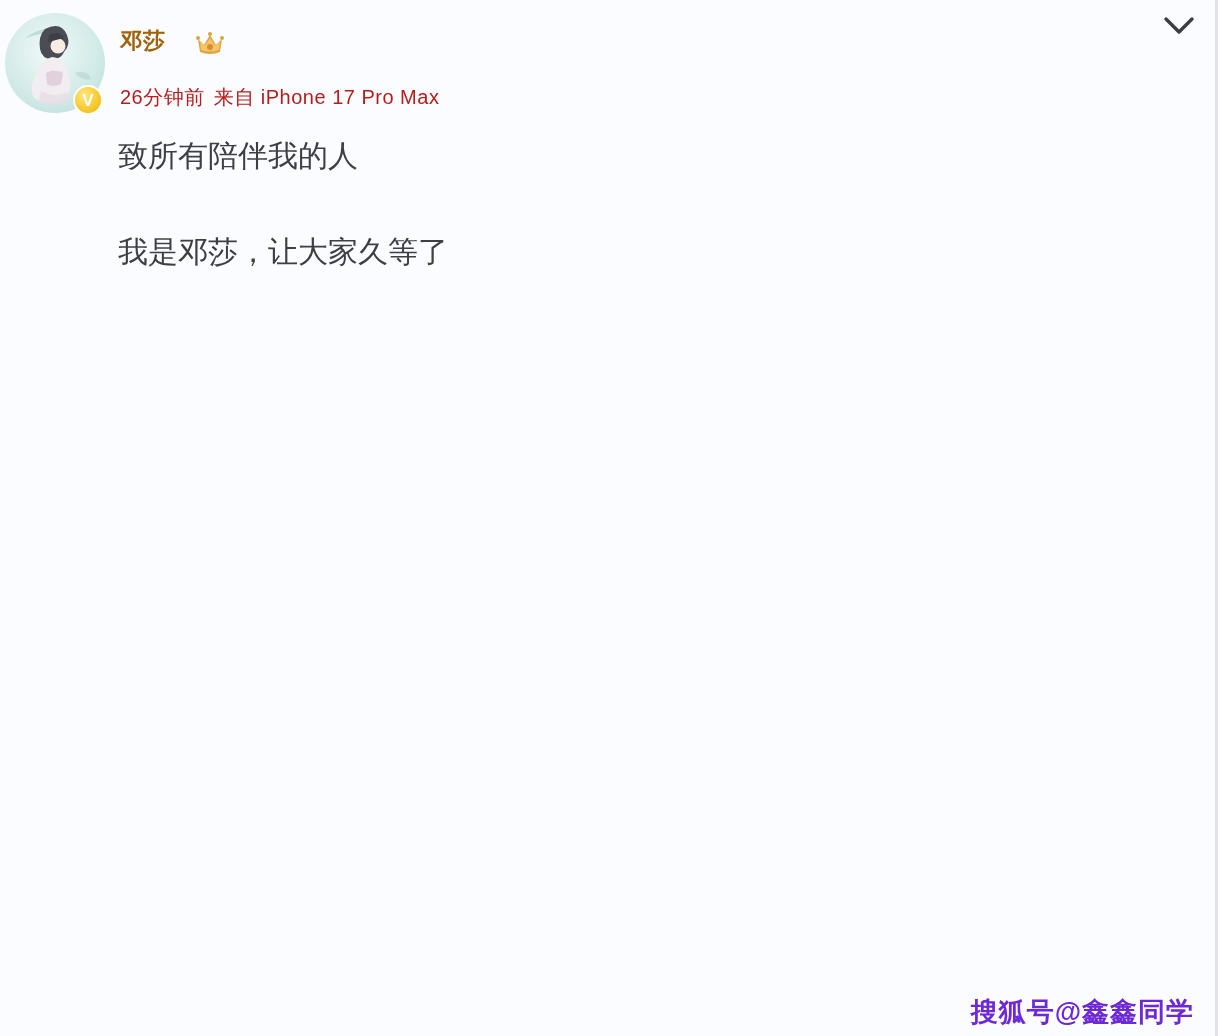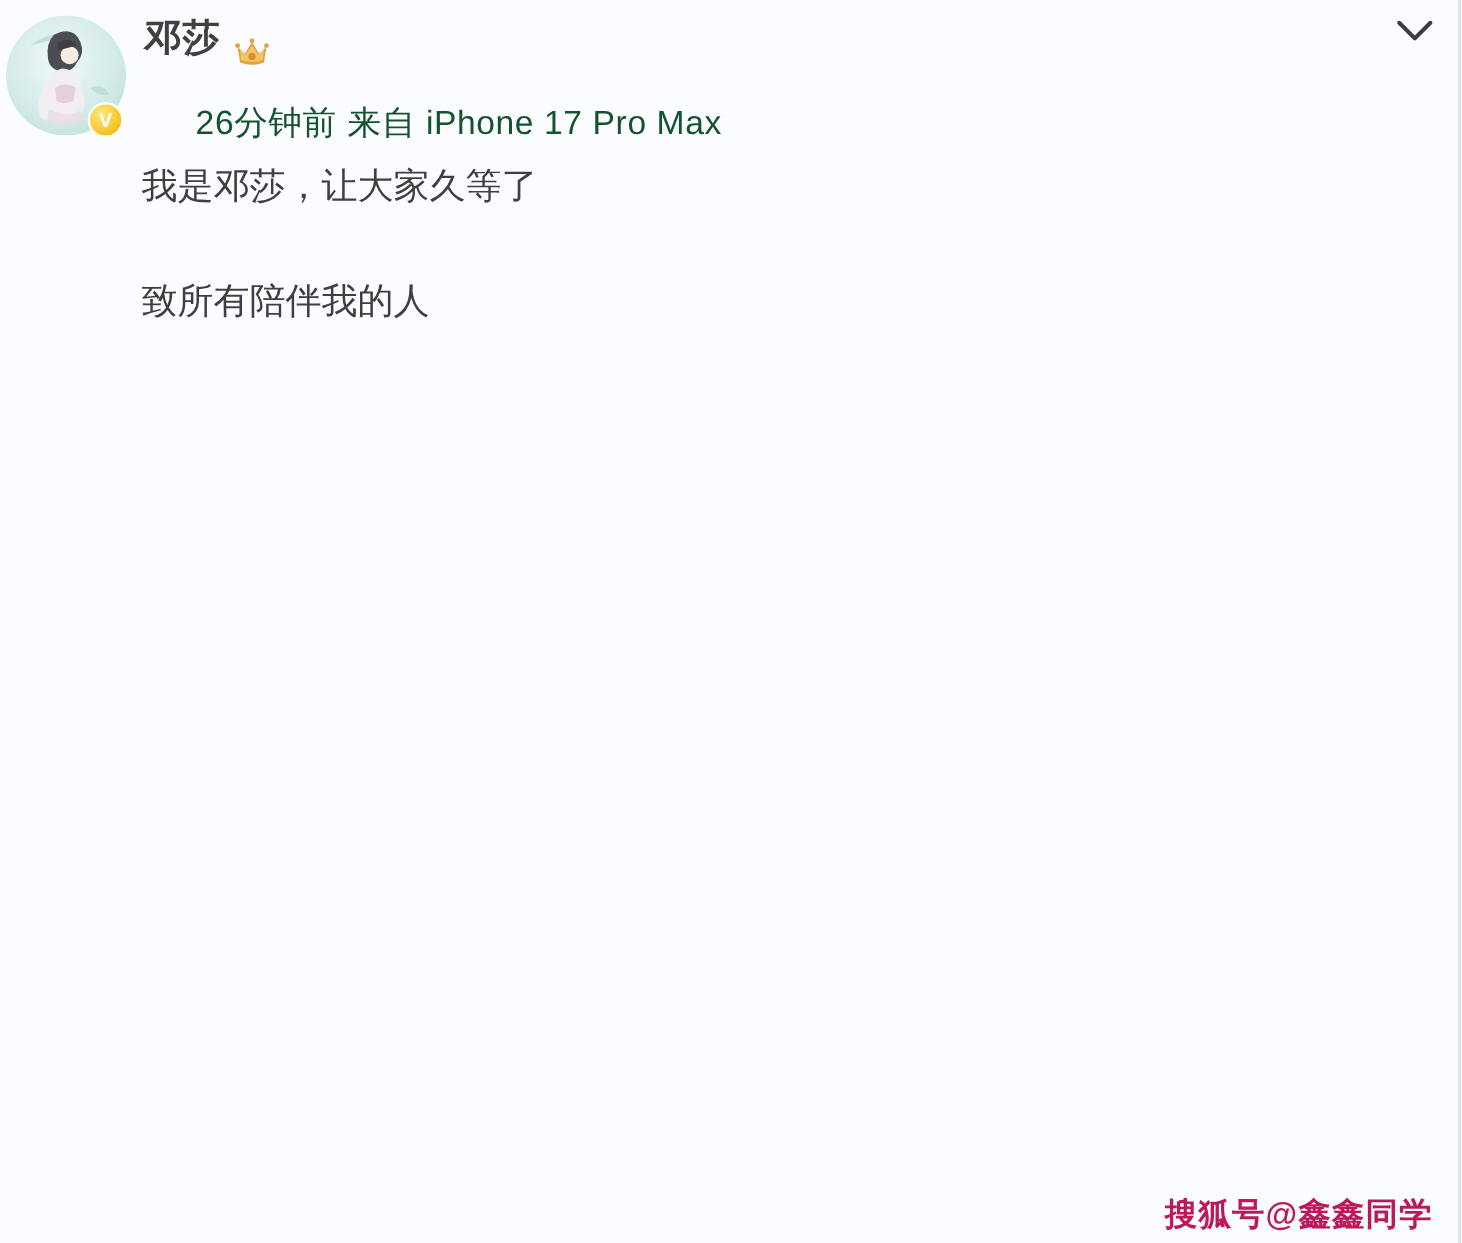"邓莎" .author-name { color: #404040 -> #a16207; font-size: 31px -> 22px; top: 11px -> 26px }
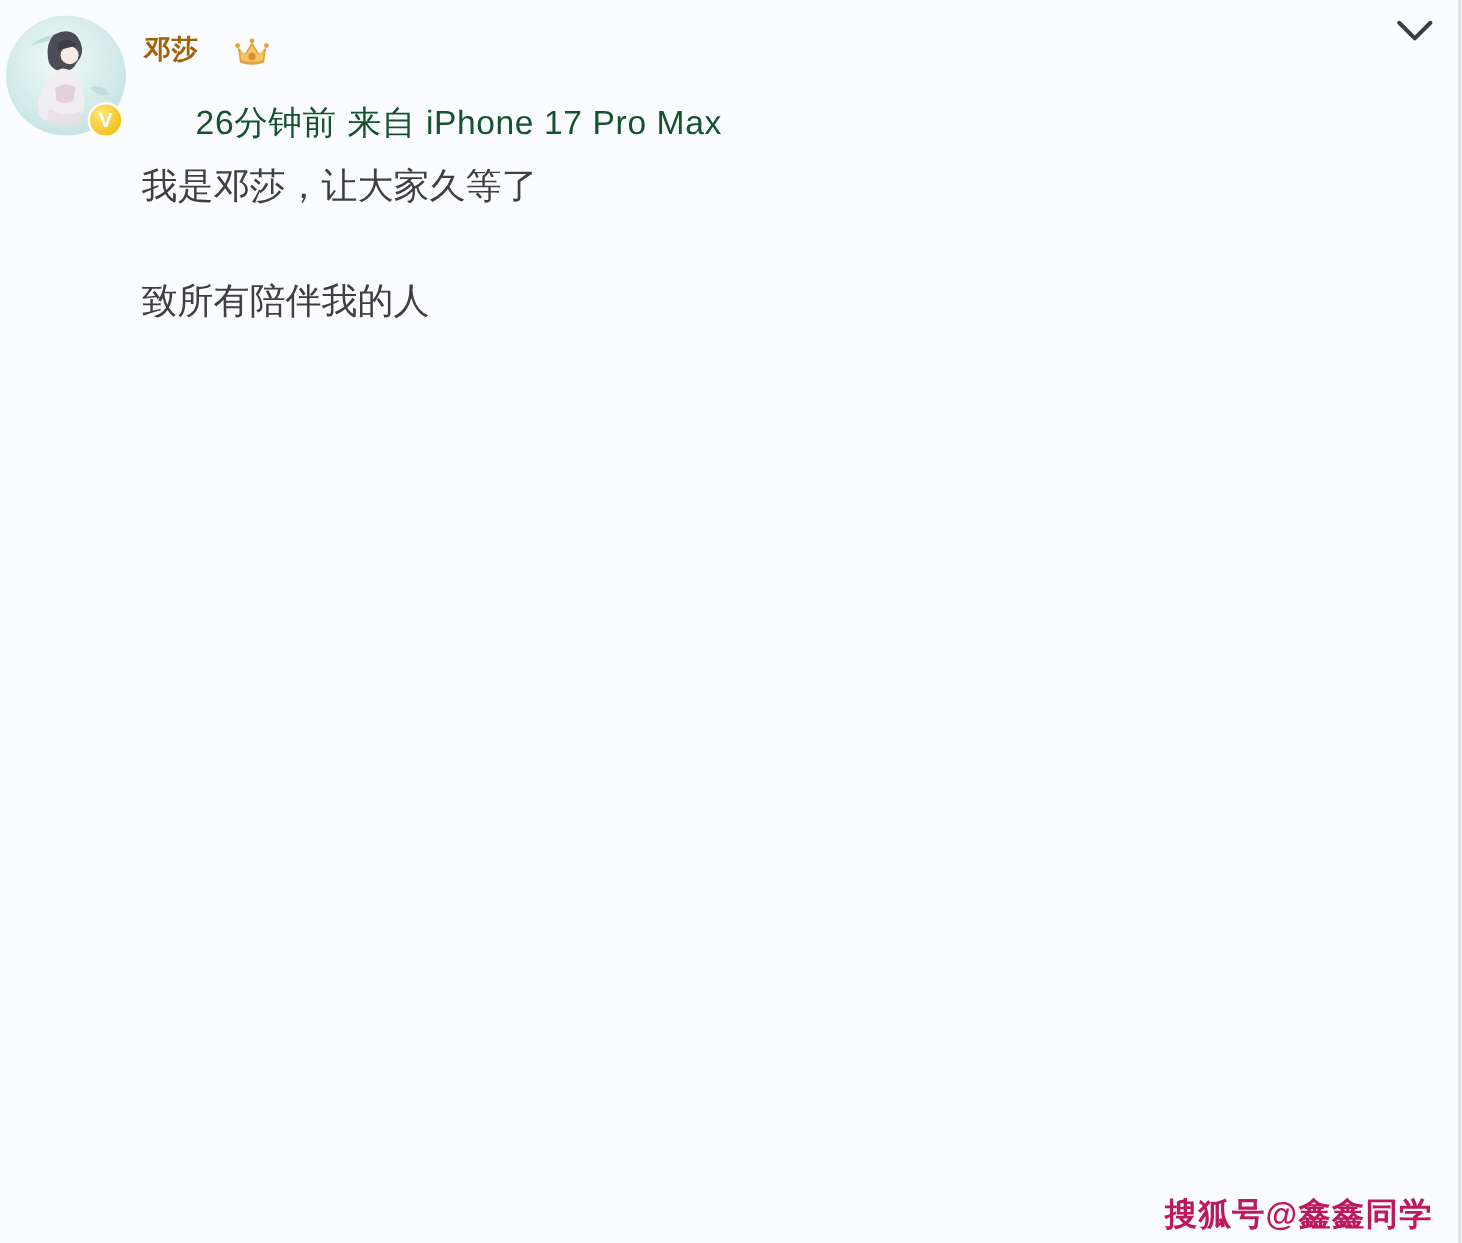"26分钟前 来自 iPhone 17 Pro" .meta { color: #14532d -> #b91c1c; font-size: 28px -> 20px; margin-left: 43px -> none }
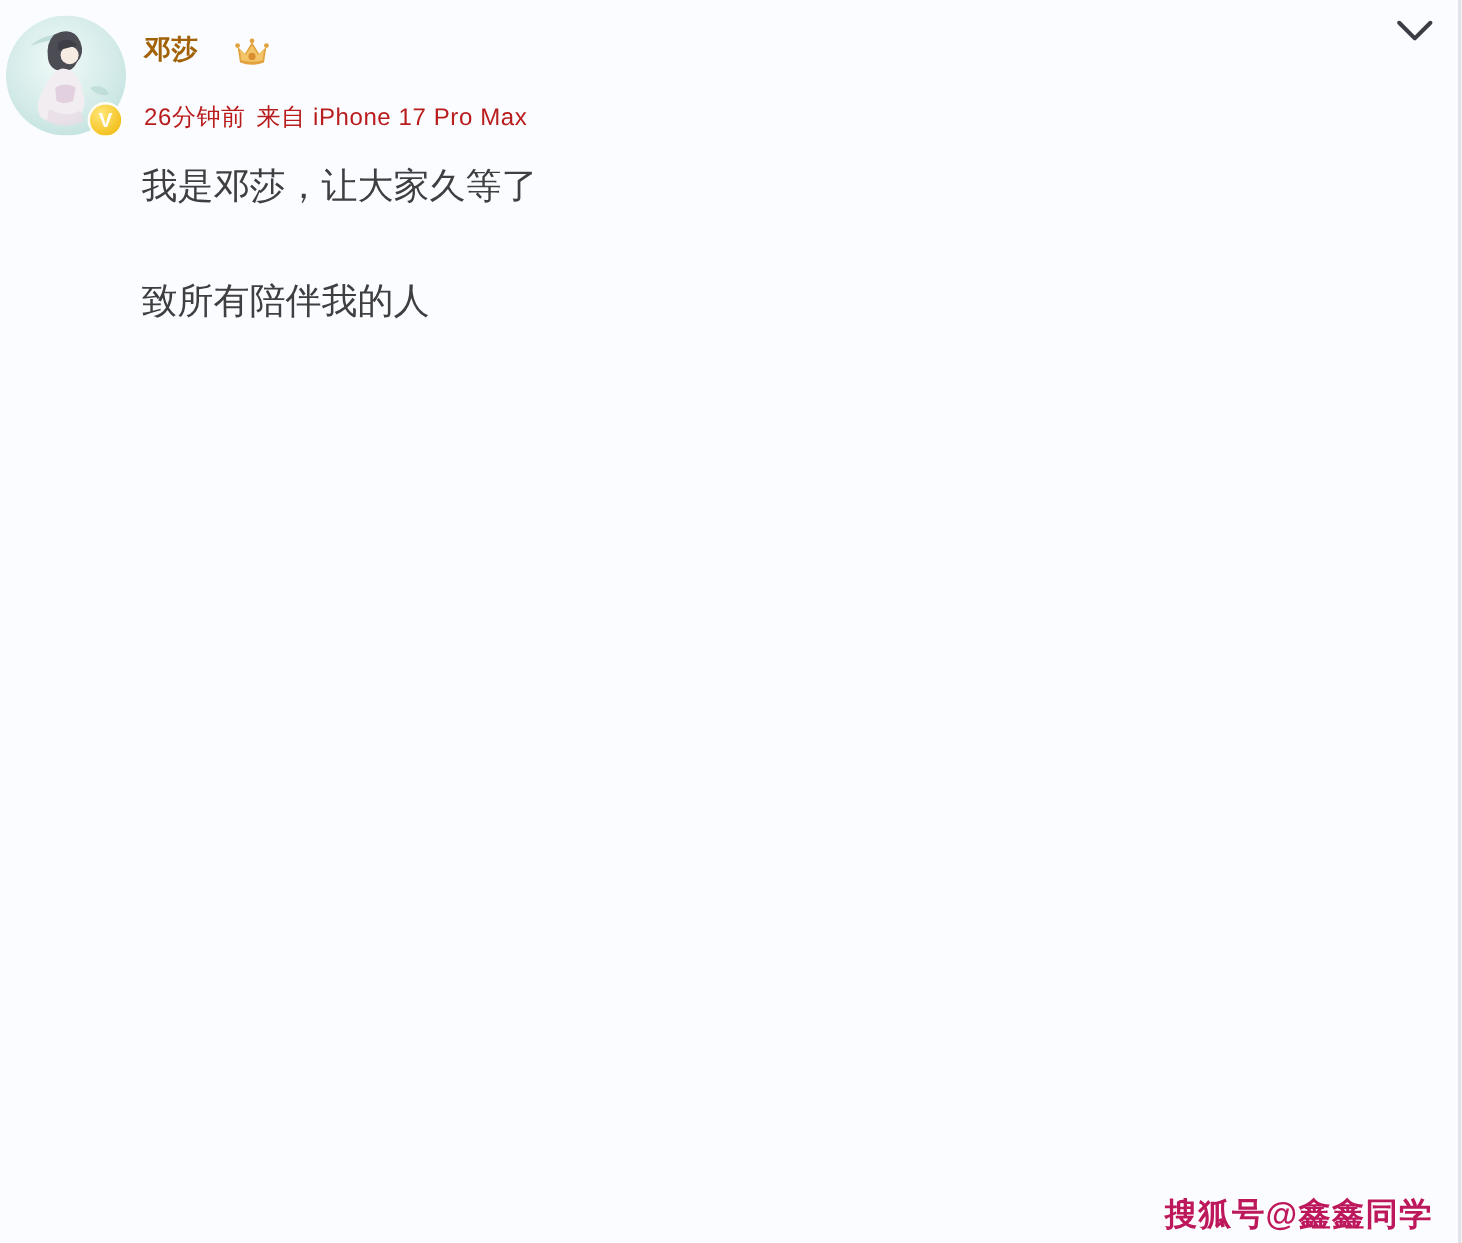"我是邓莎，让大家久等了" p { order: before "致所有陪伴我的人" -> after "致所有陪伴我的人" }
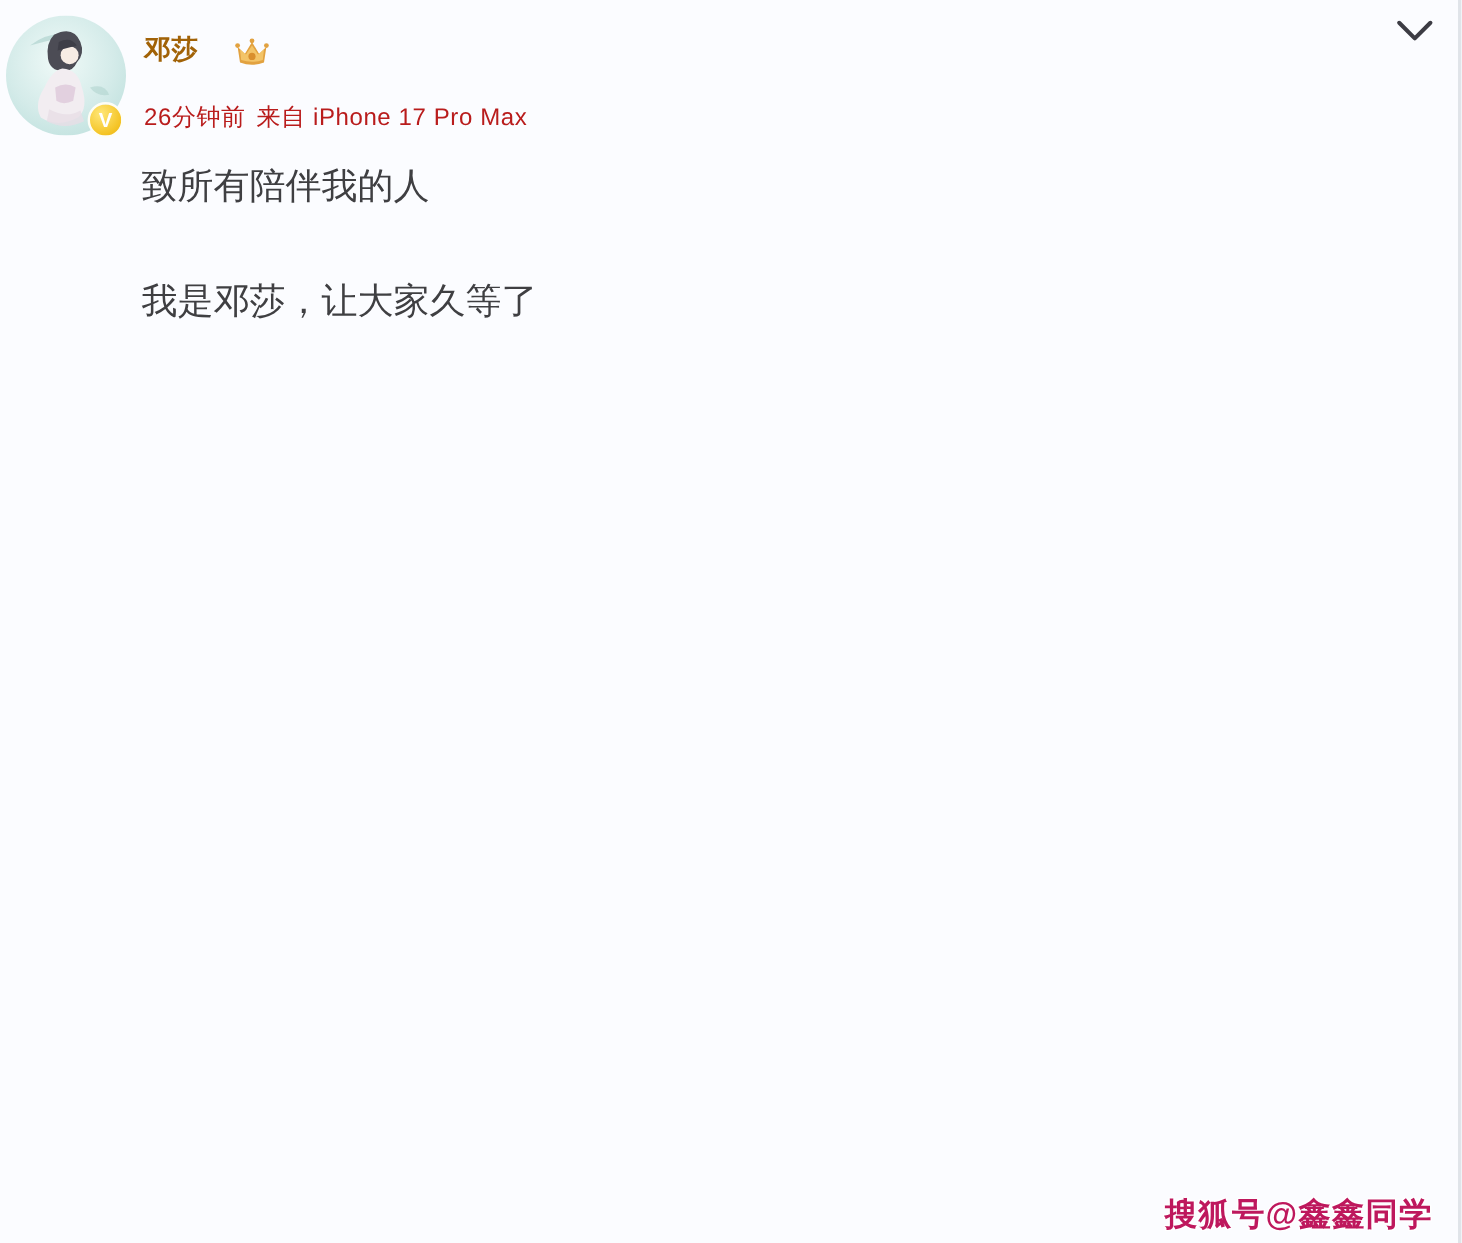"搜狐号@鑫鑫同学" .watermark { color: #be185d -> #6d28d9 }
